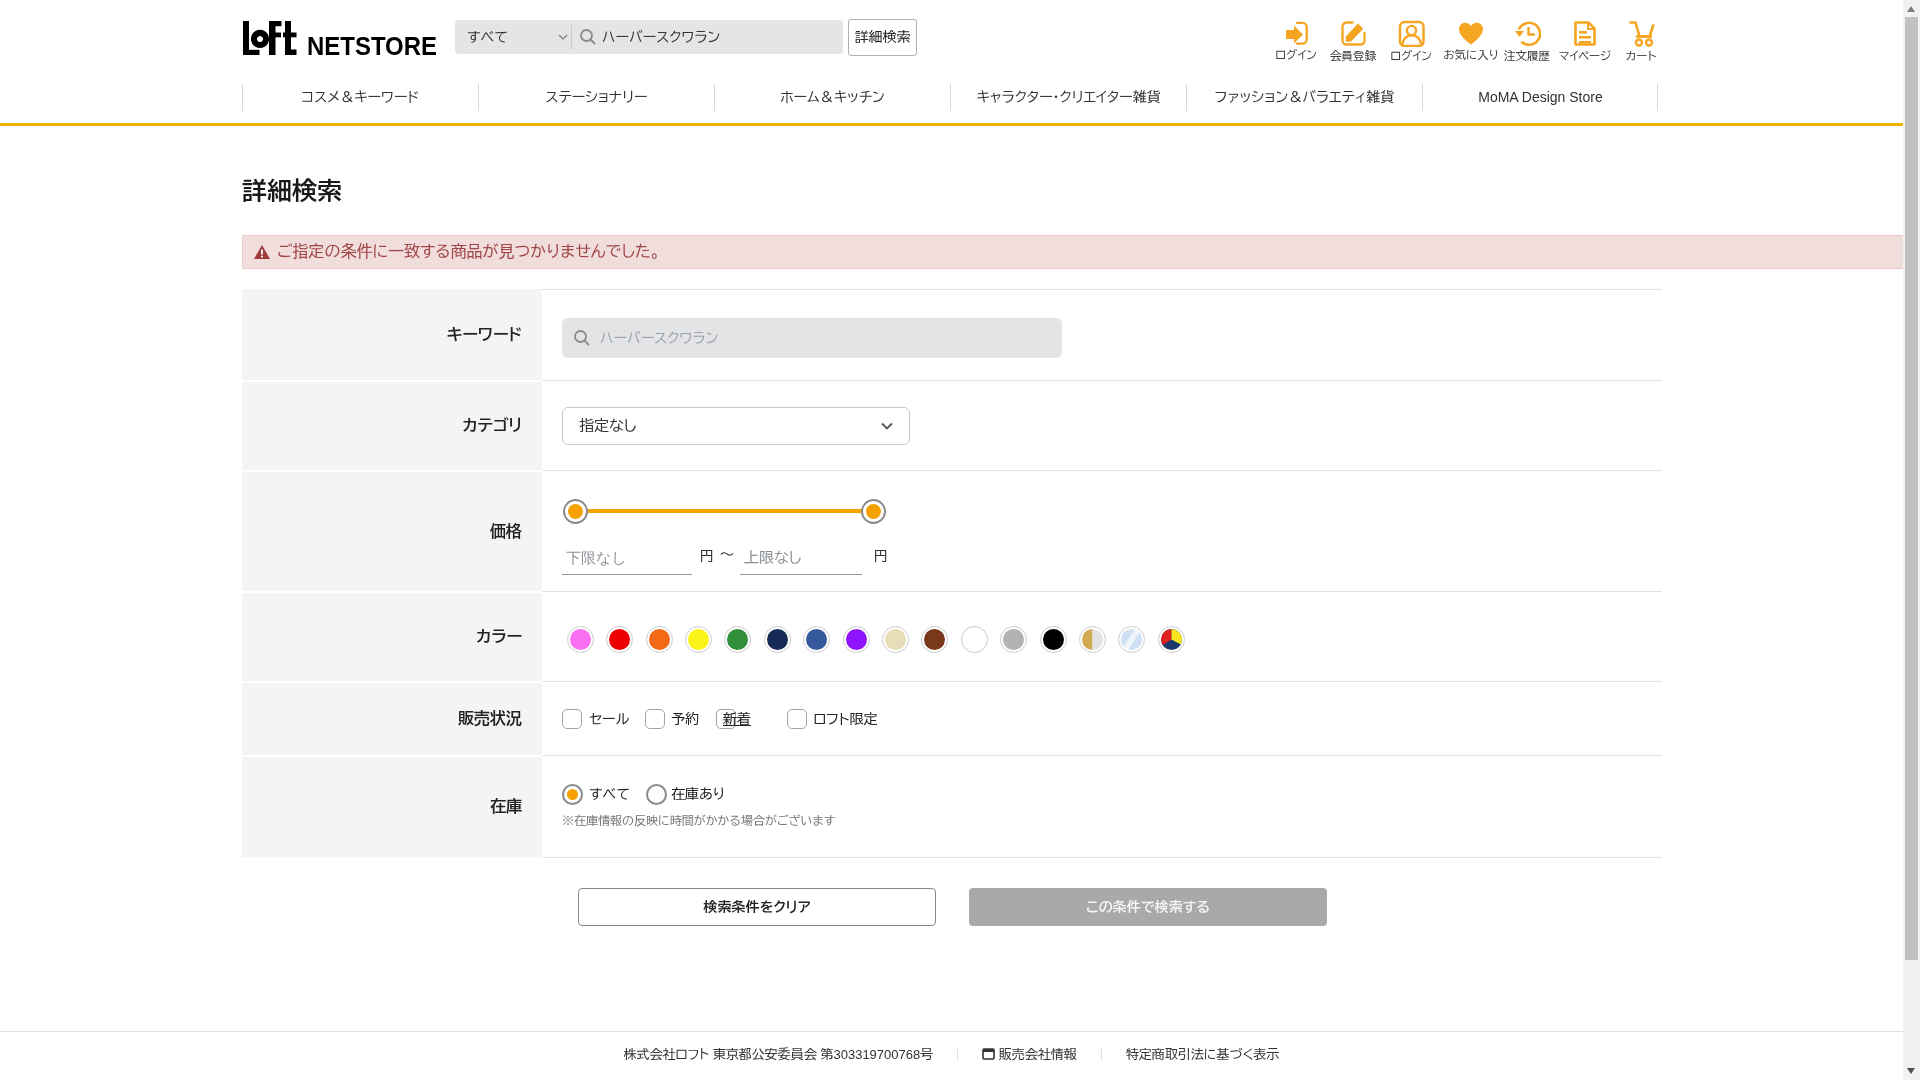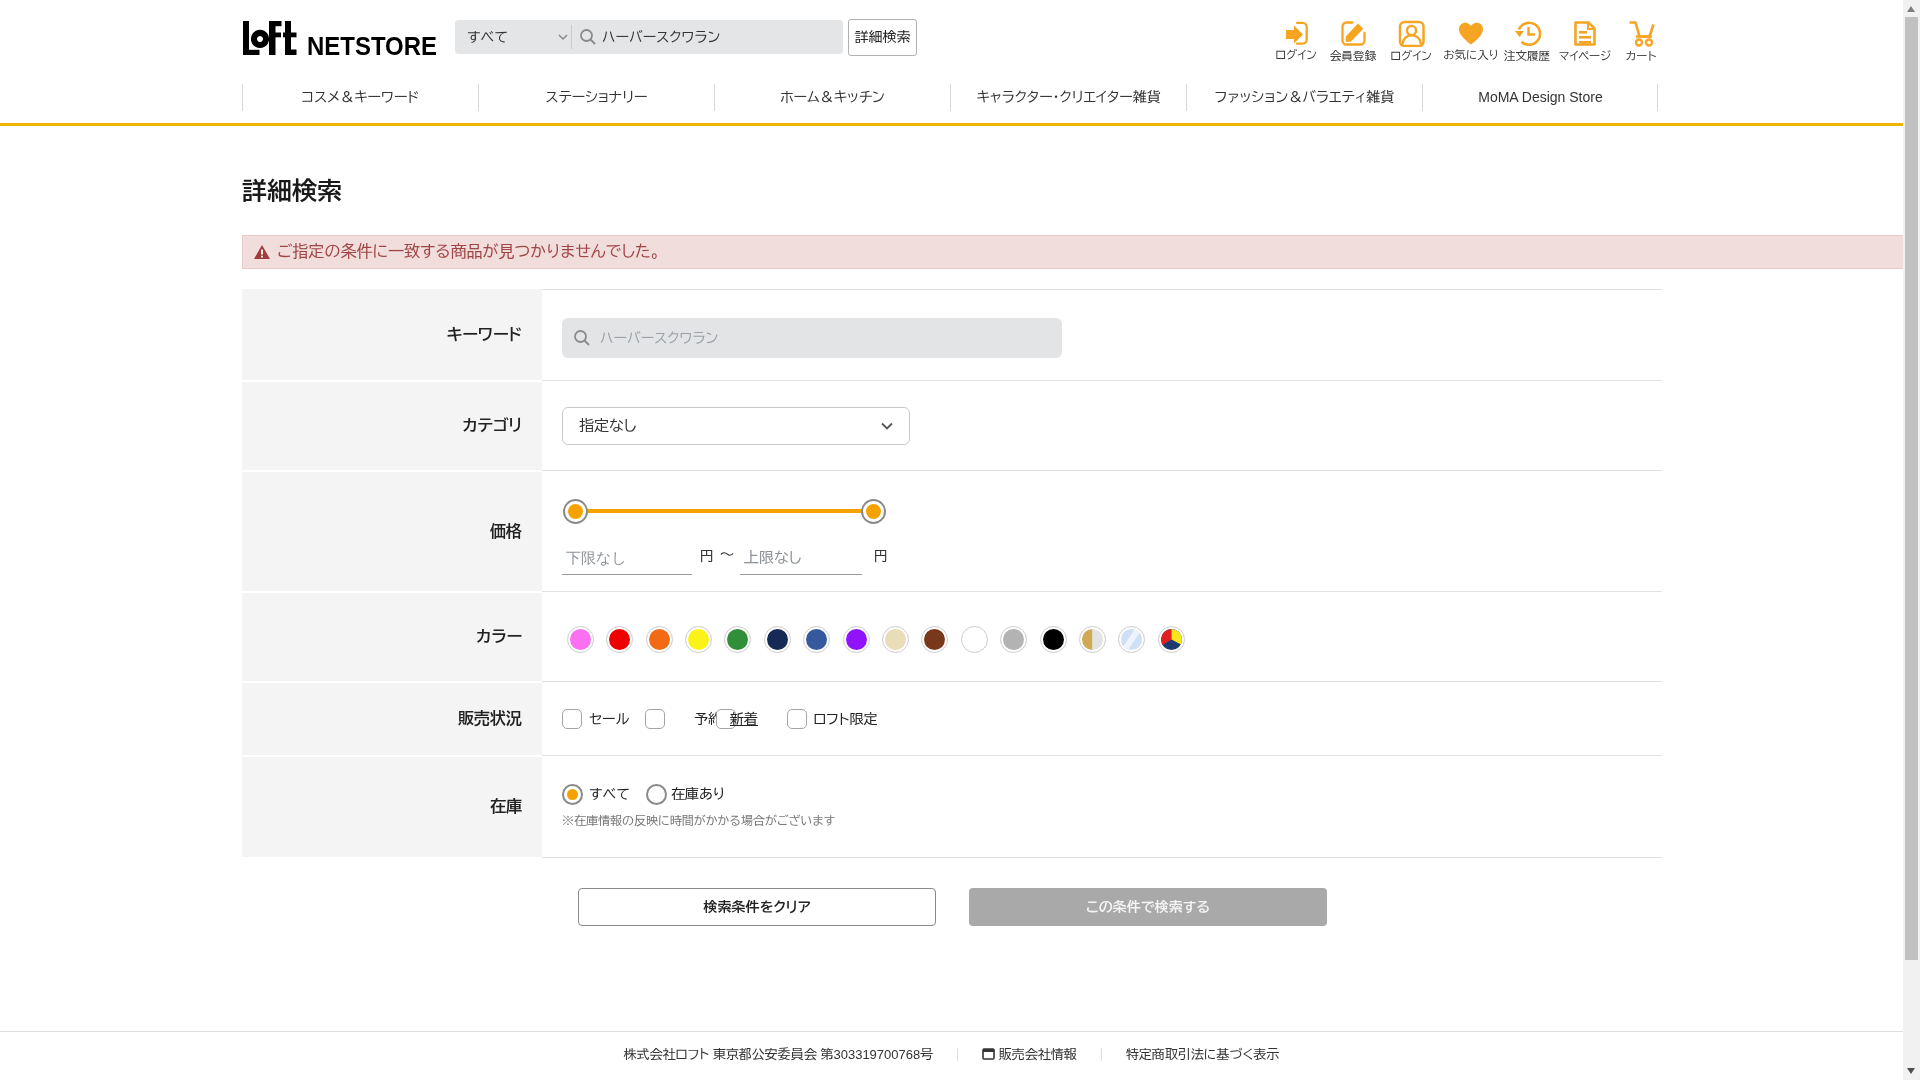"予約" div.cblbl { margin-left: 23px -> none }
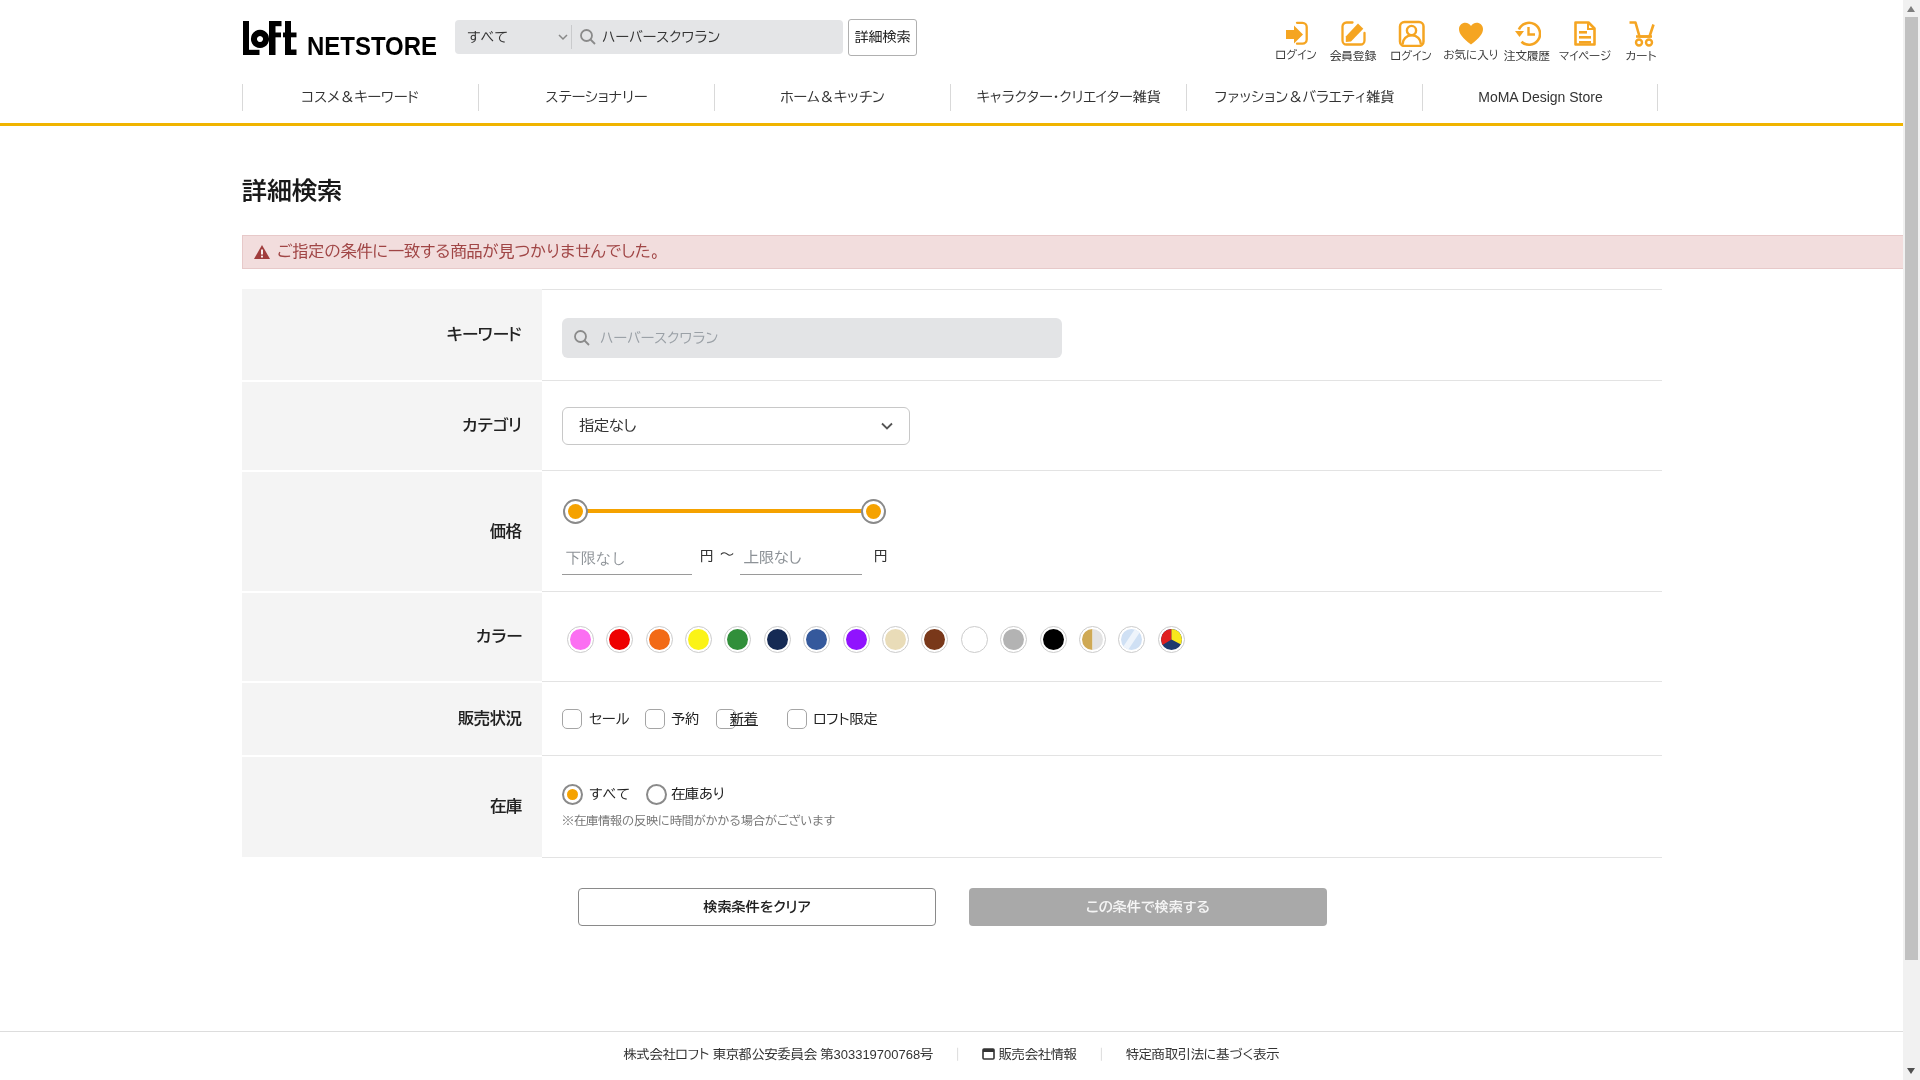"新着" div.cblbl { left: 188px -> 181px }
